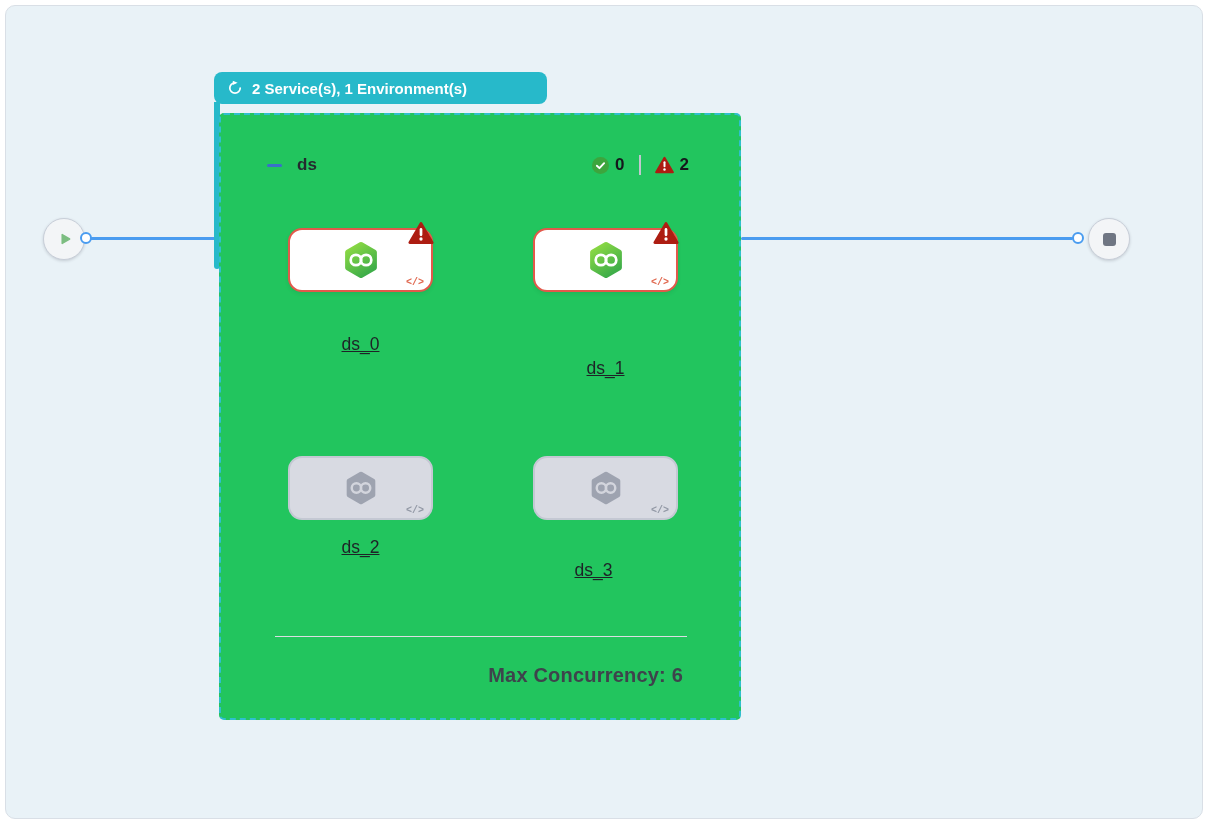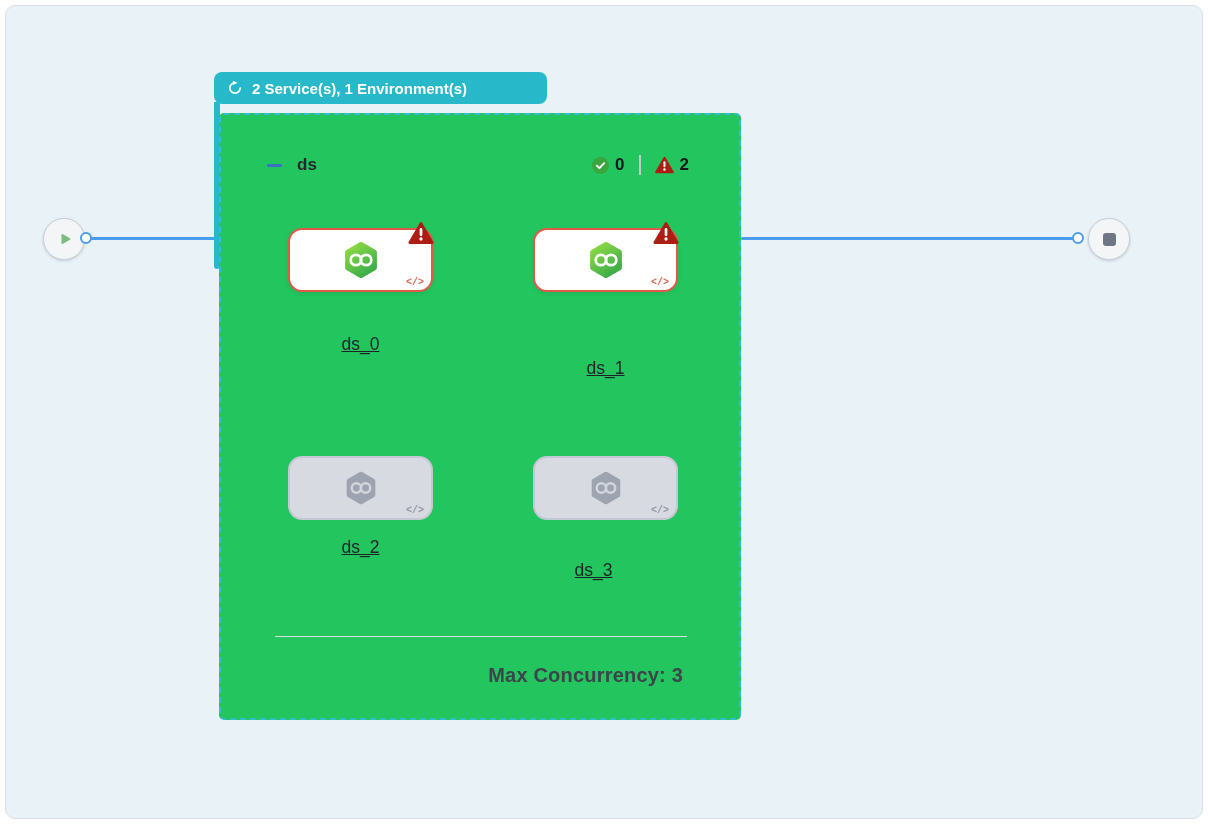"Max Concurrency: 3" div.stage-footer { text: 3 -> 6 }
